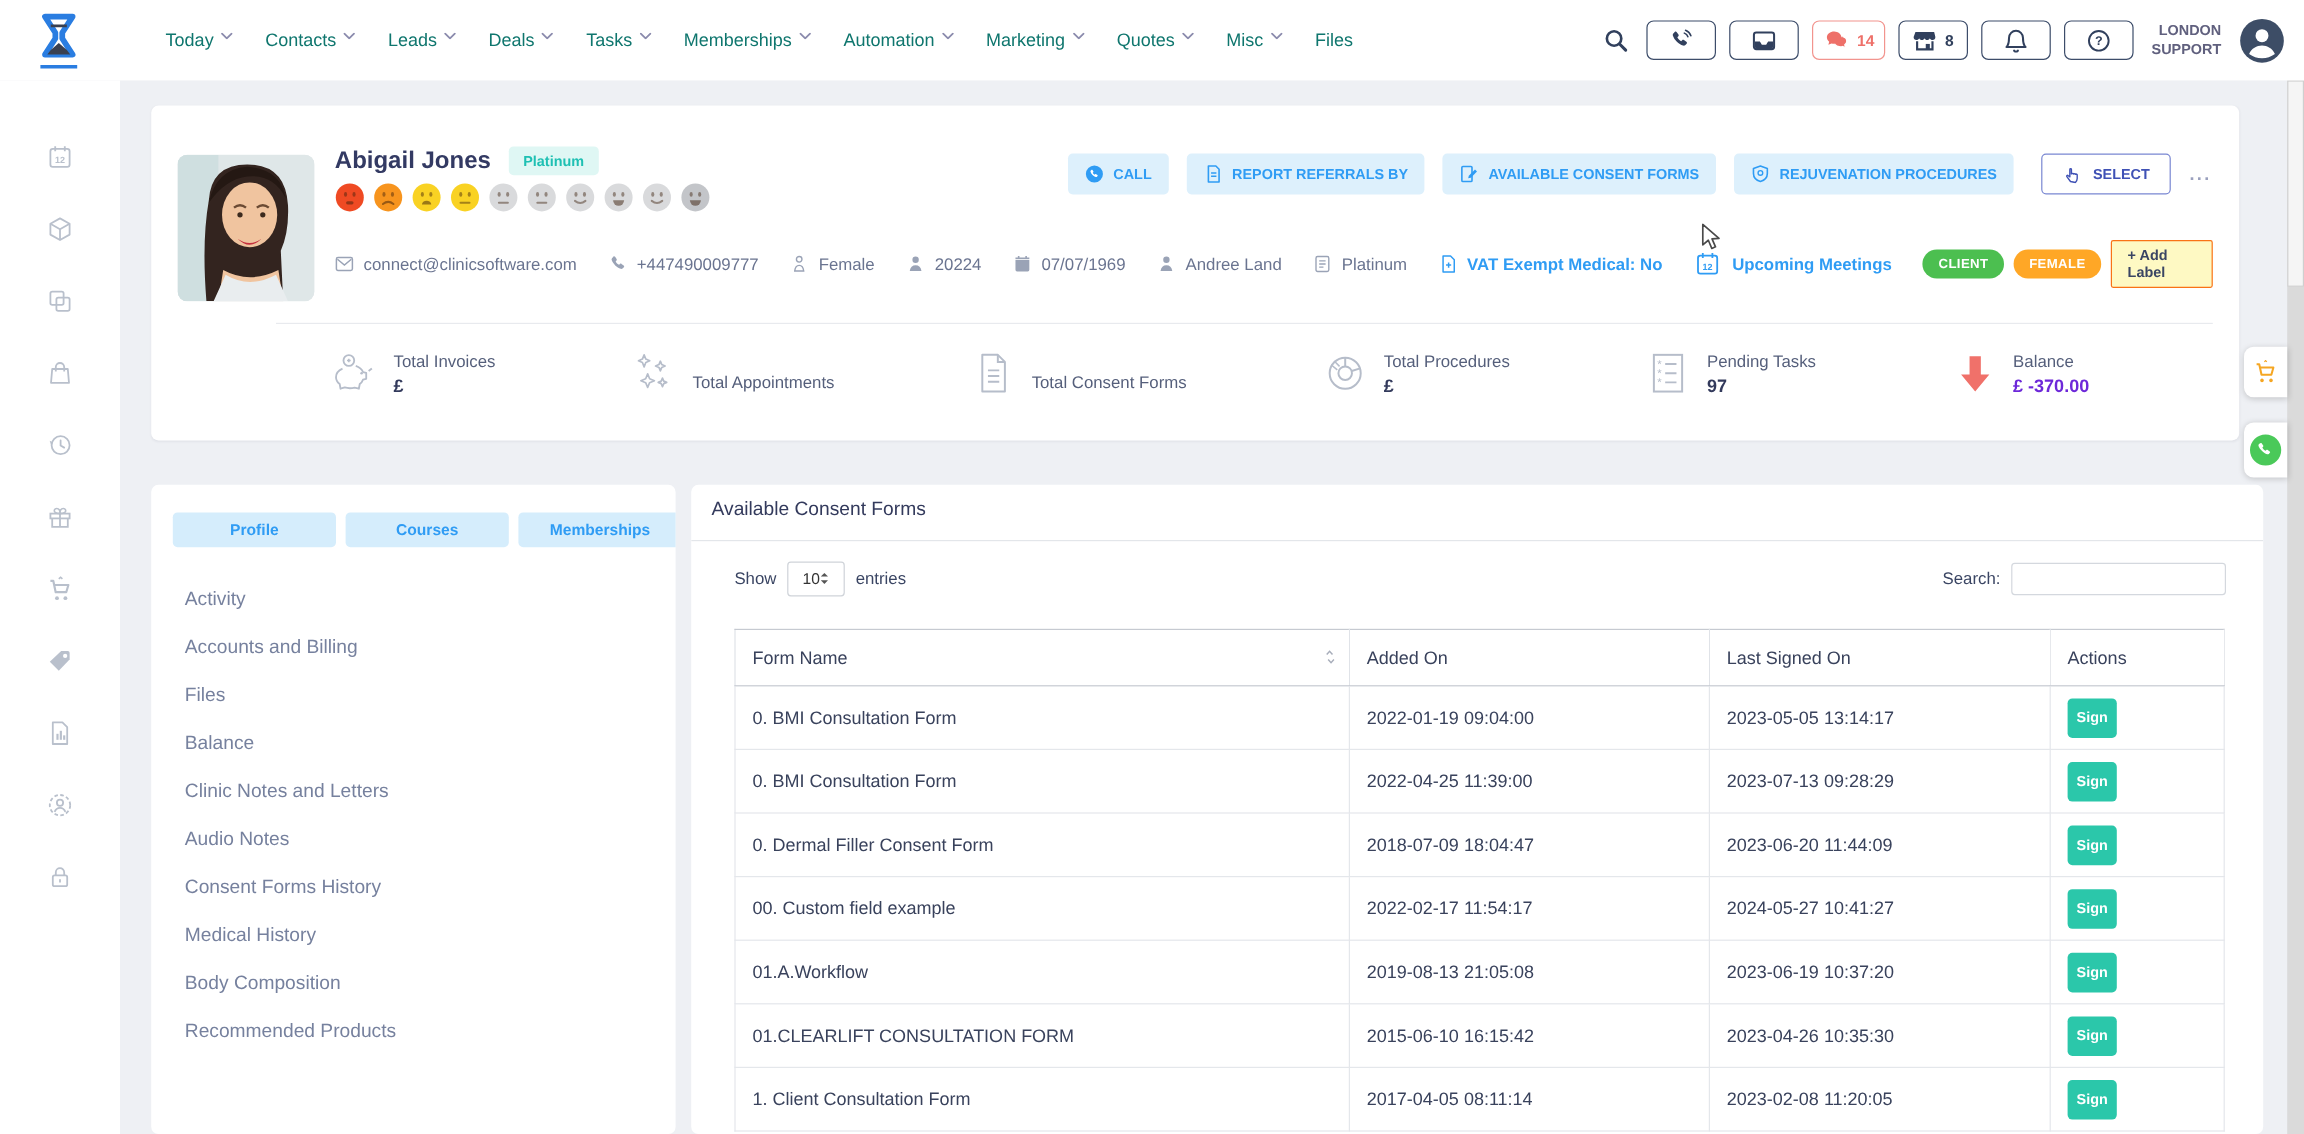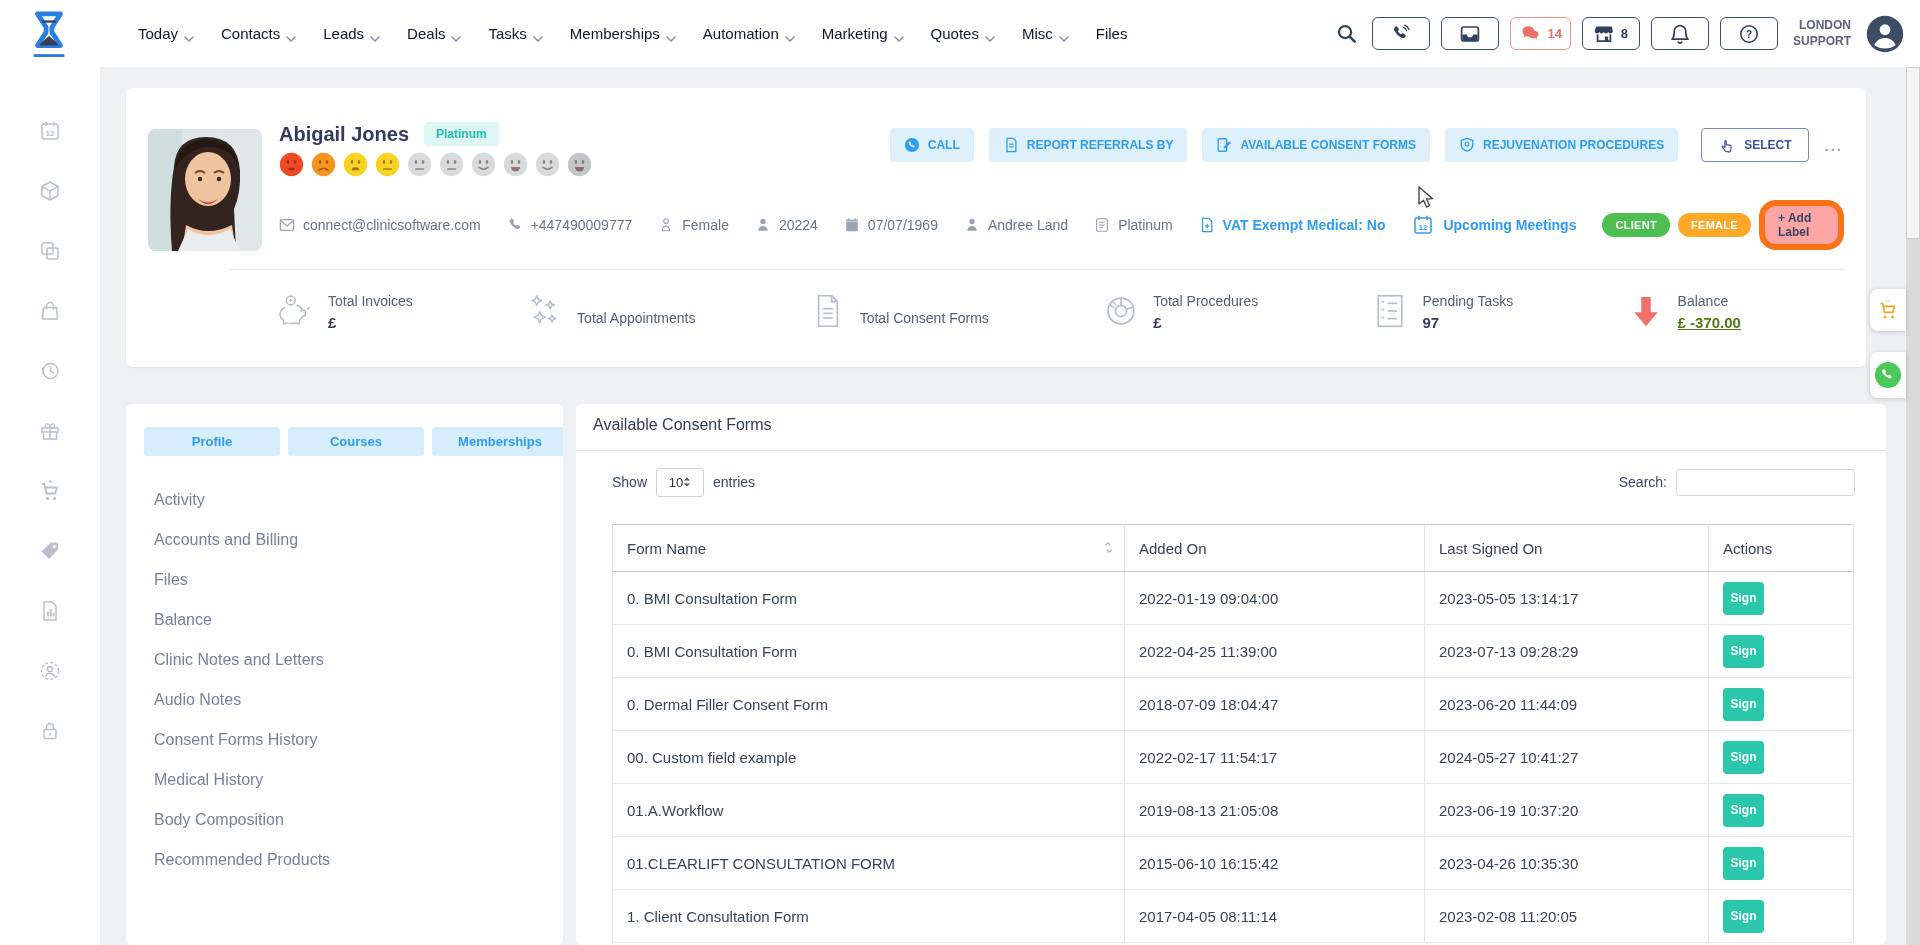"Today" .nav-item { align-items: flex-end -> flex-start; color: #0f172a -> #0f766e }
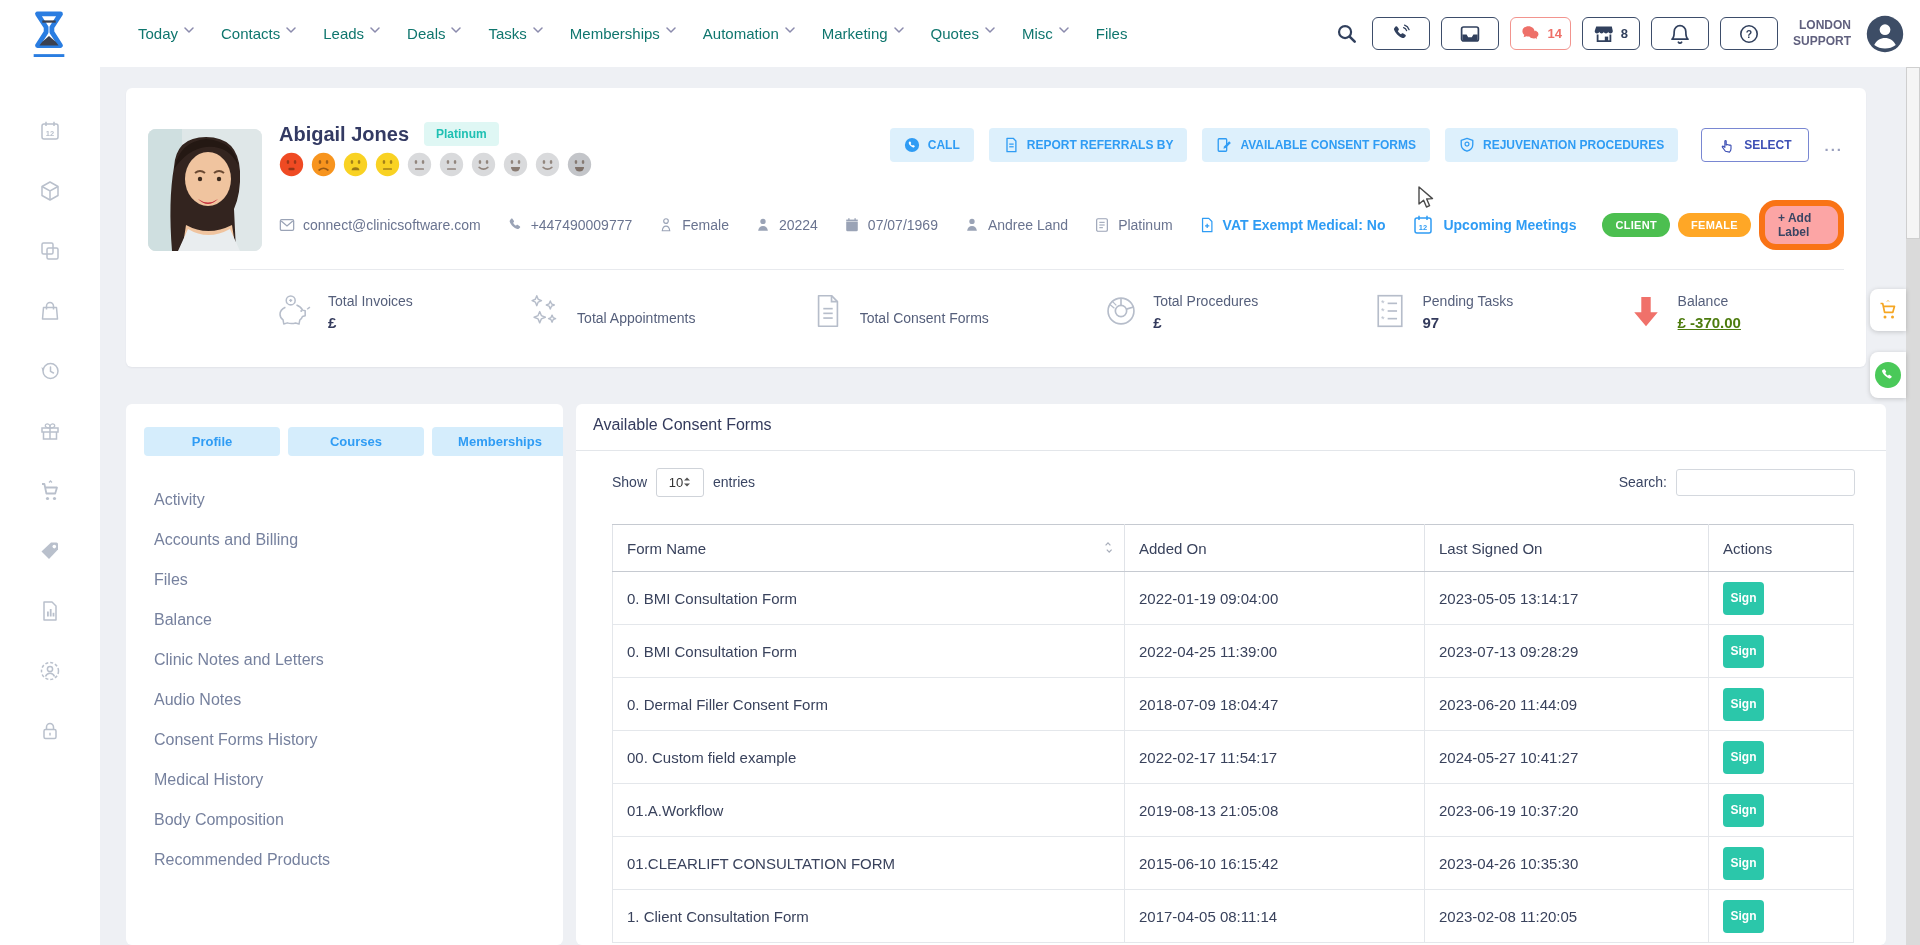"+ Add Label" .add-label { background: #fca5a5 -> #fef9c3; border: 6px solid #f97316 -> 1px solid #f97316; border-radius: 17px -> 2px }
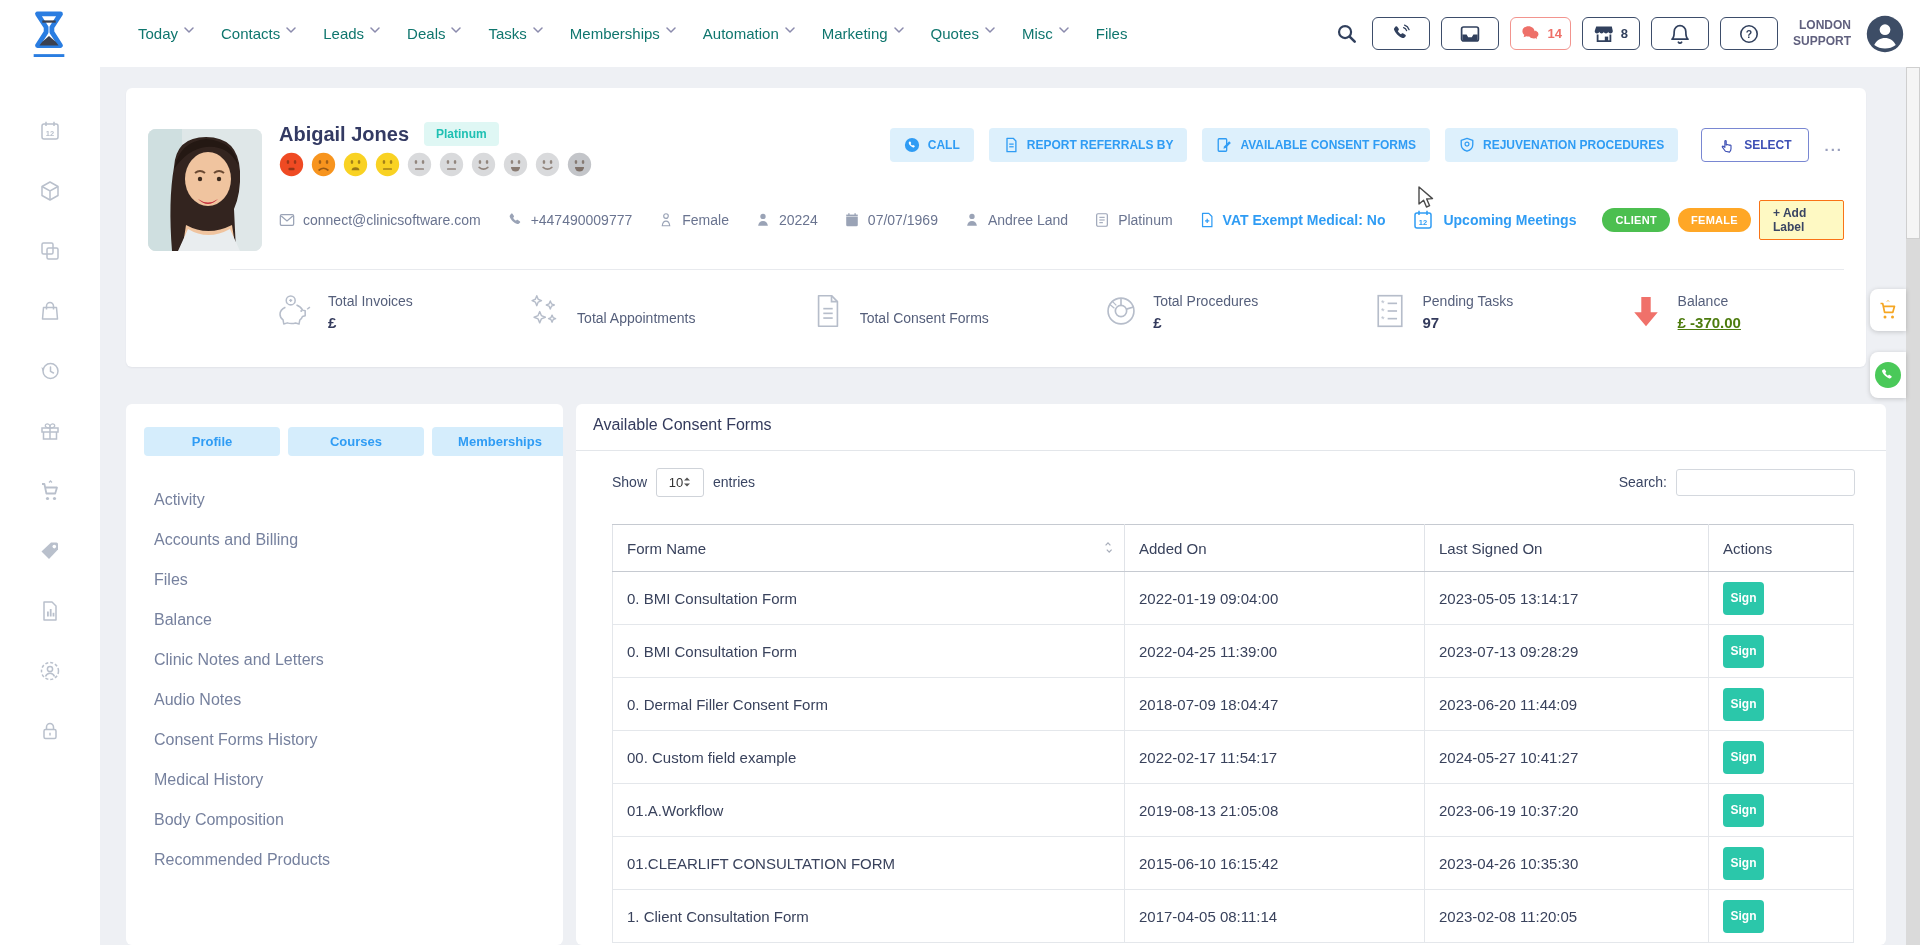"£ -370.00" div.stat-value { color: #4d7c0f -> #6d28d9; text-decoration: underline -> none }
